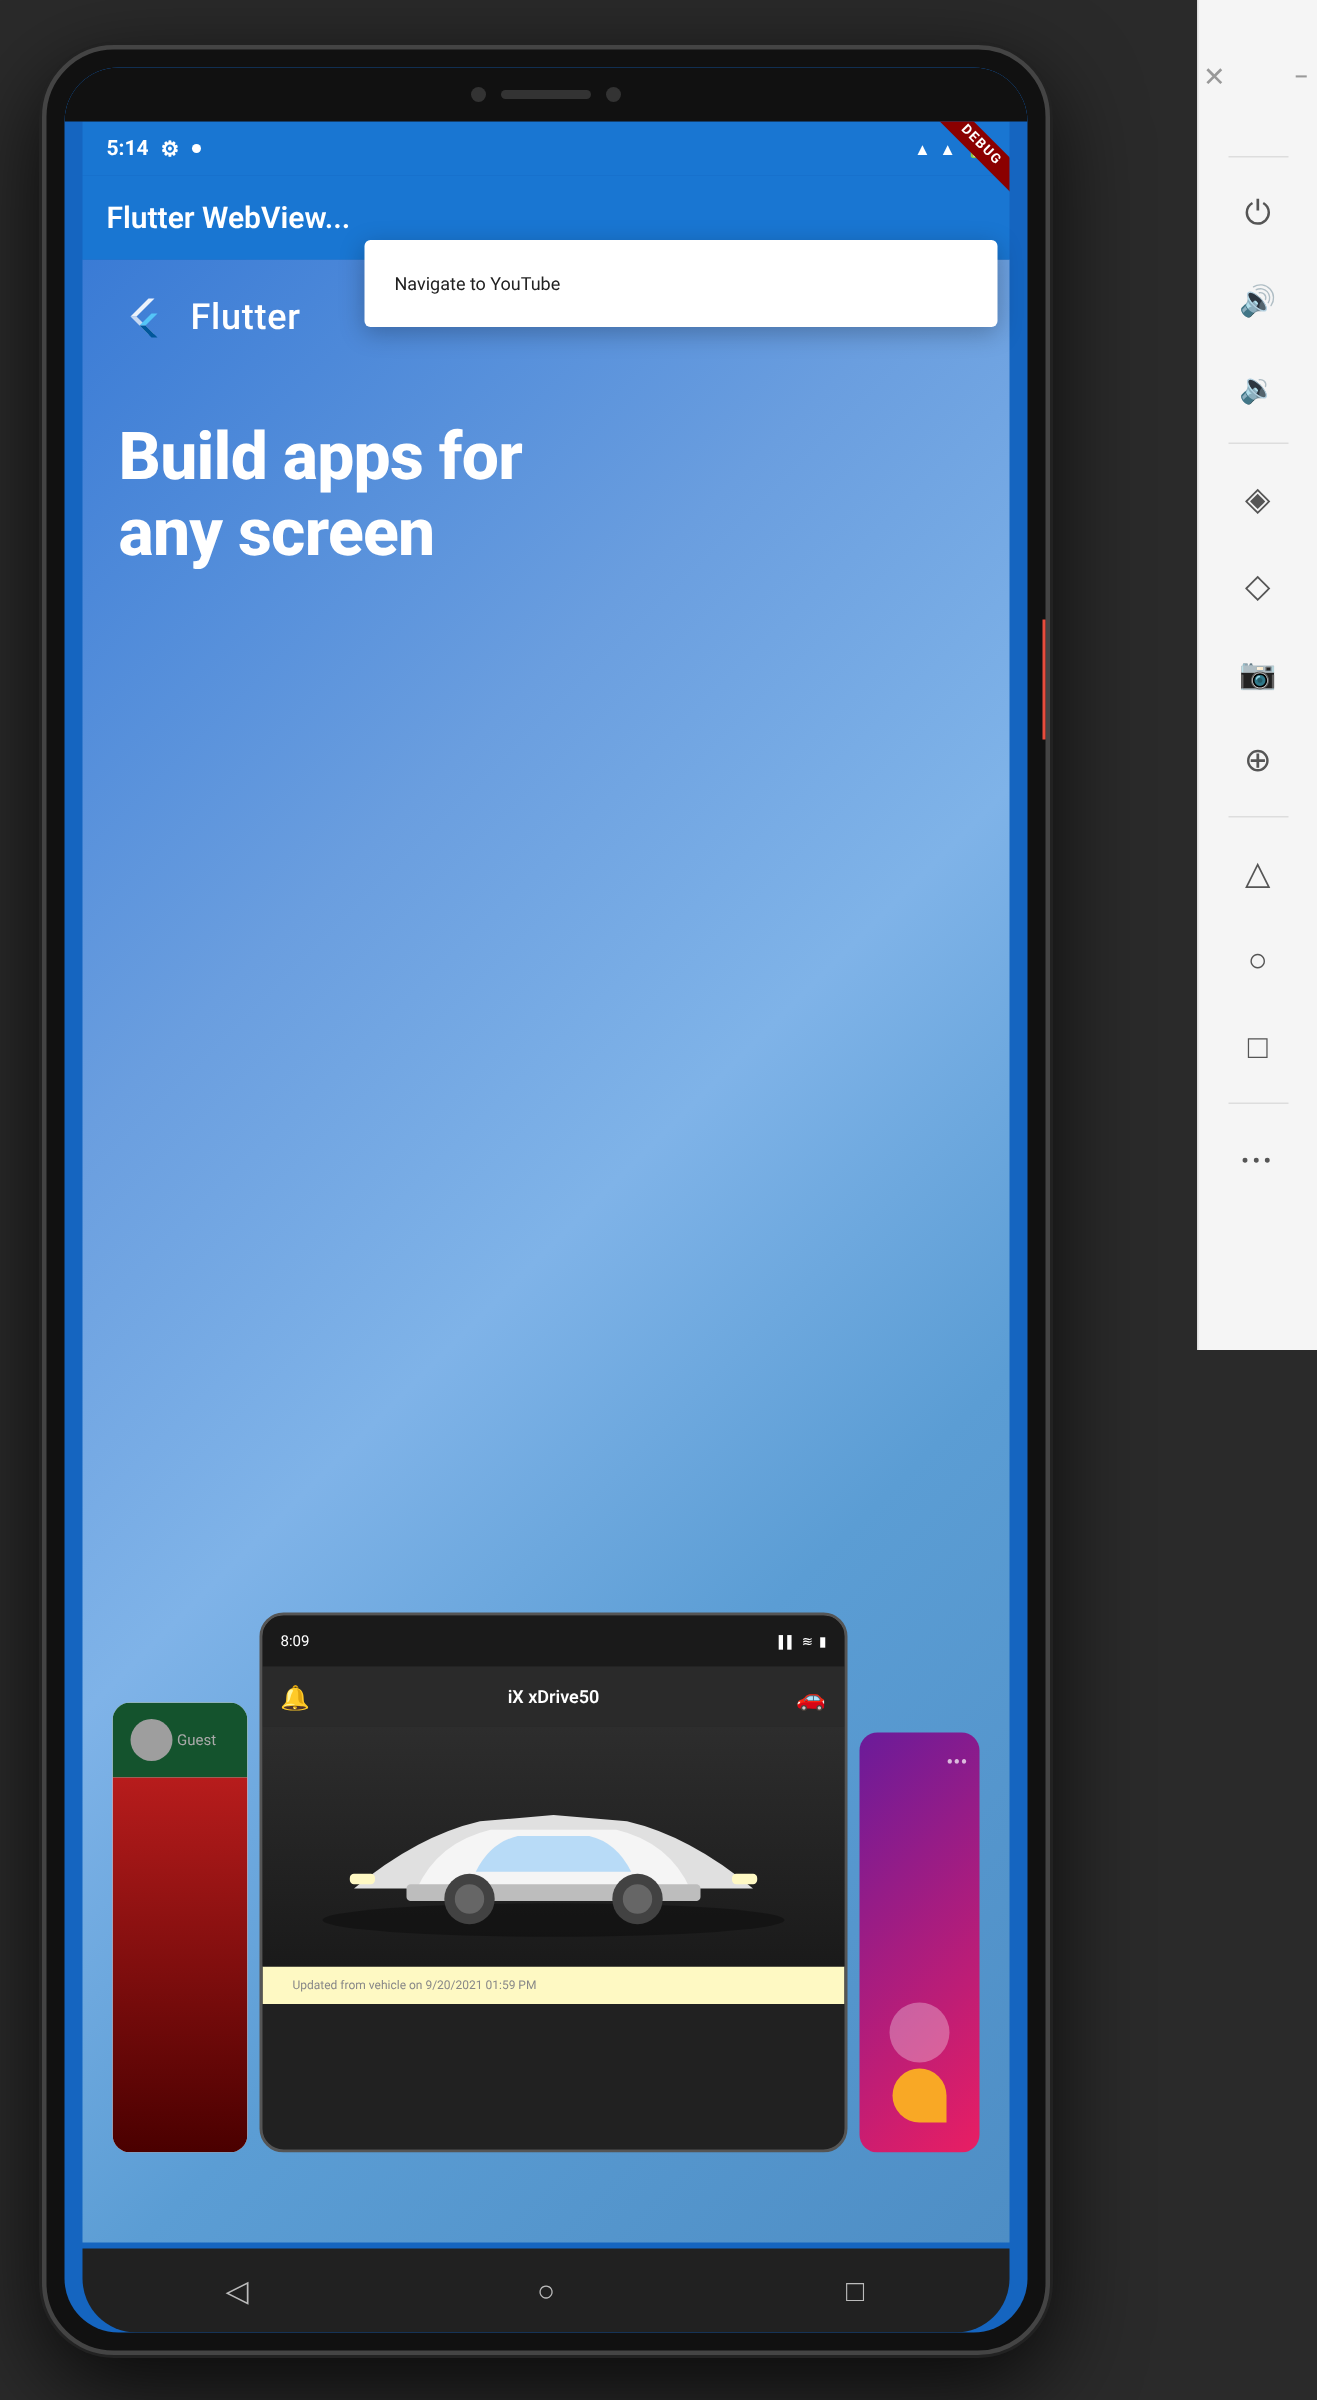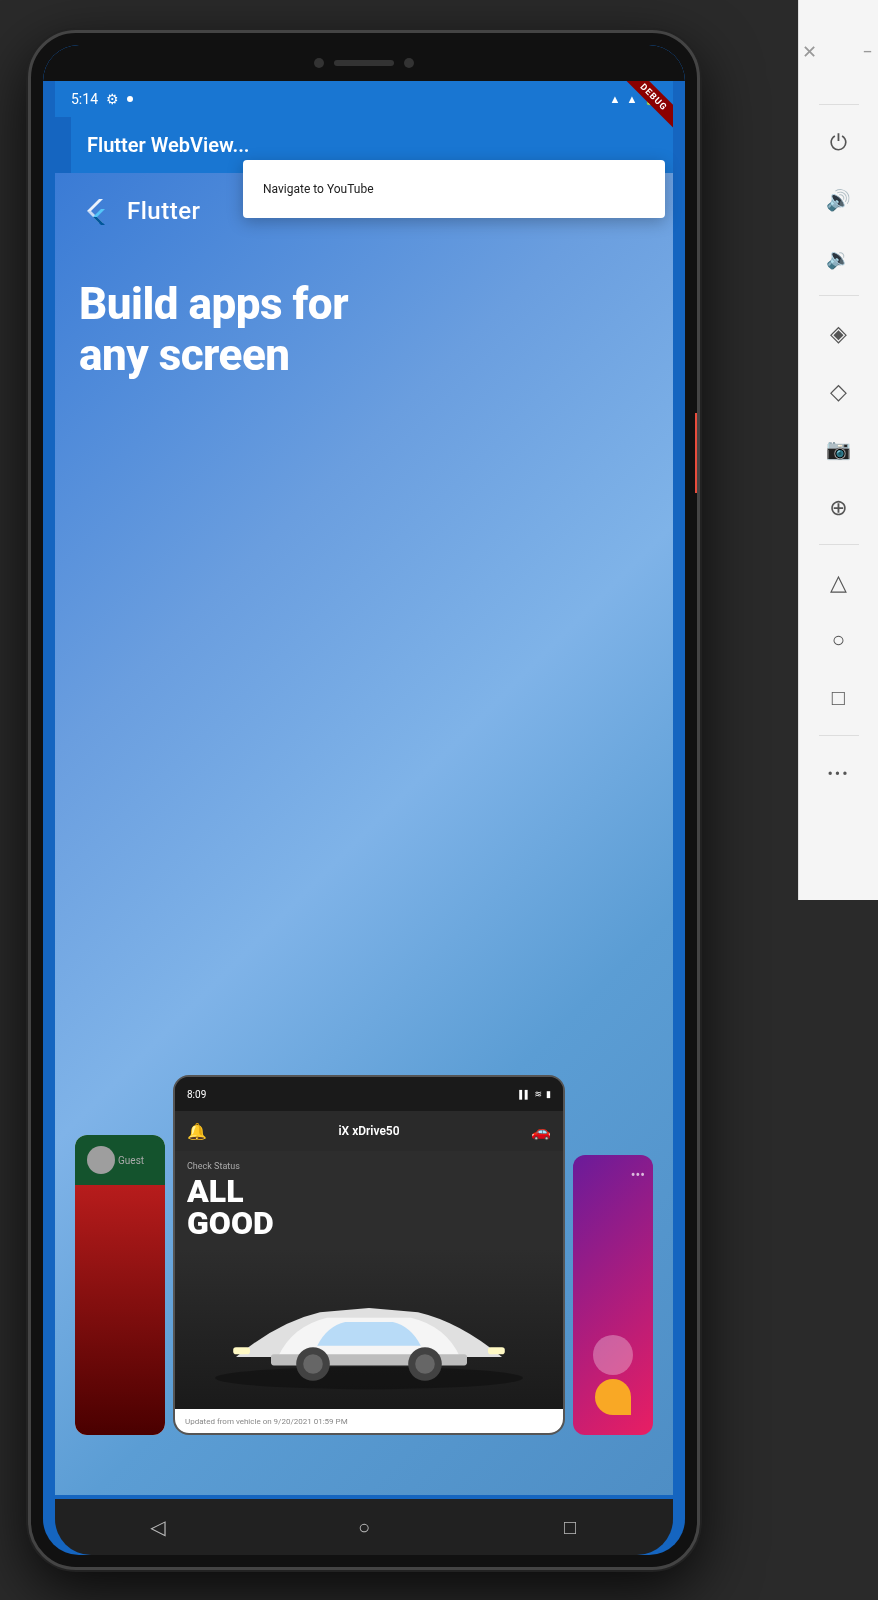"5:14" .status-left { font-weight: 400 -> 700 }
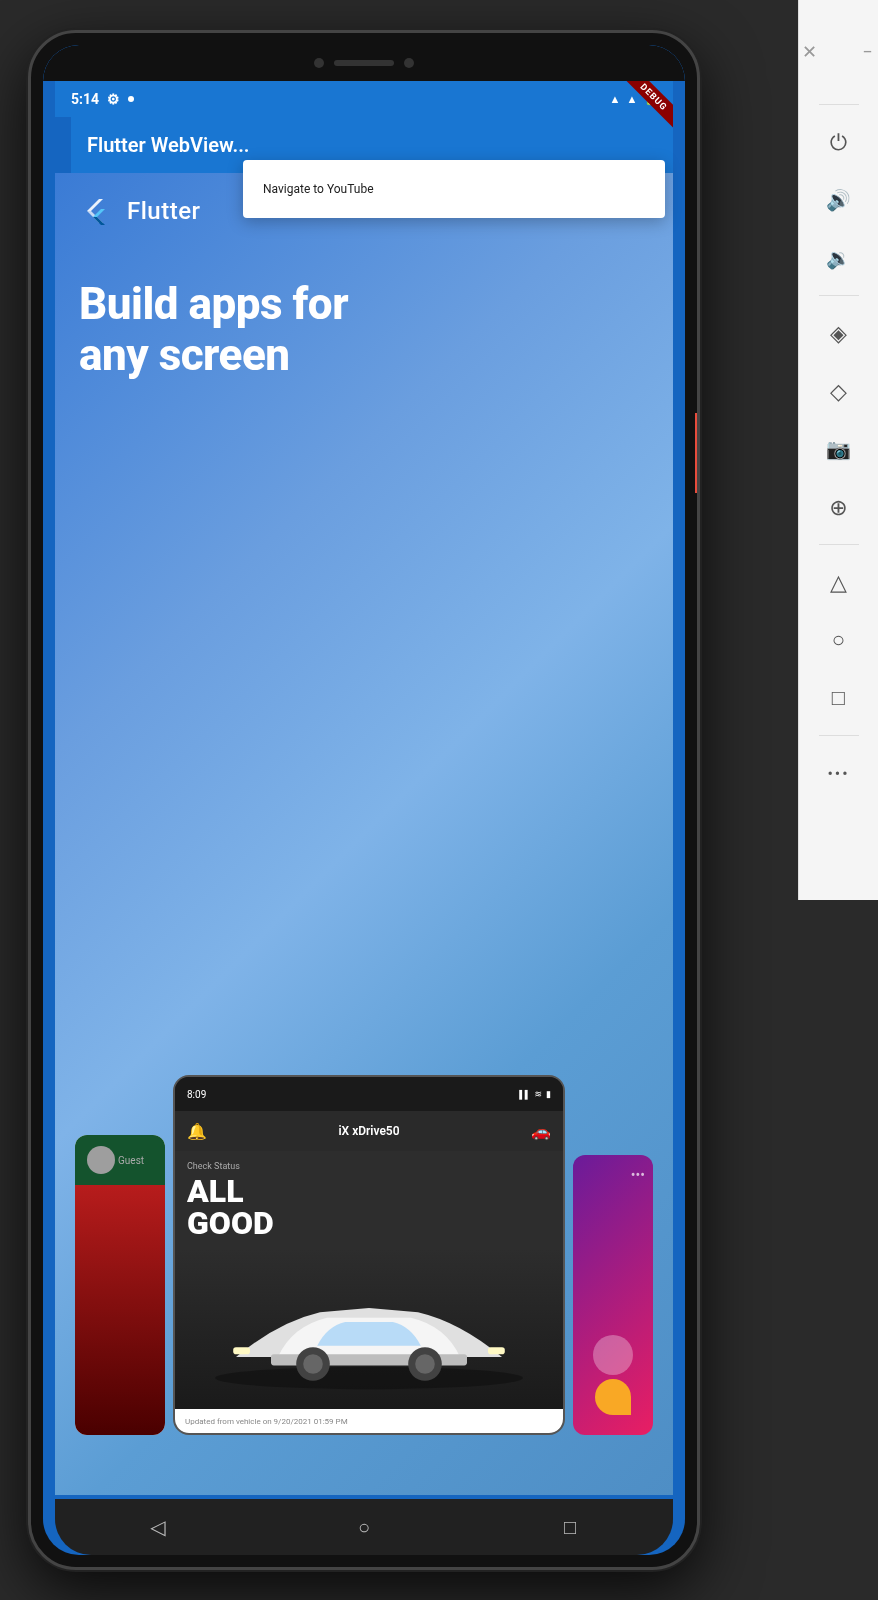"Flutter WebView..." .app-bar { margin-left: 16px -> none }
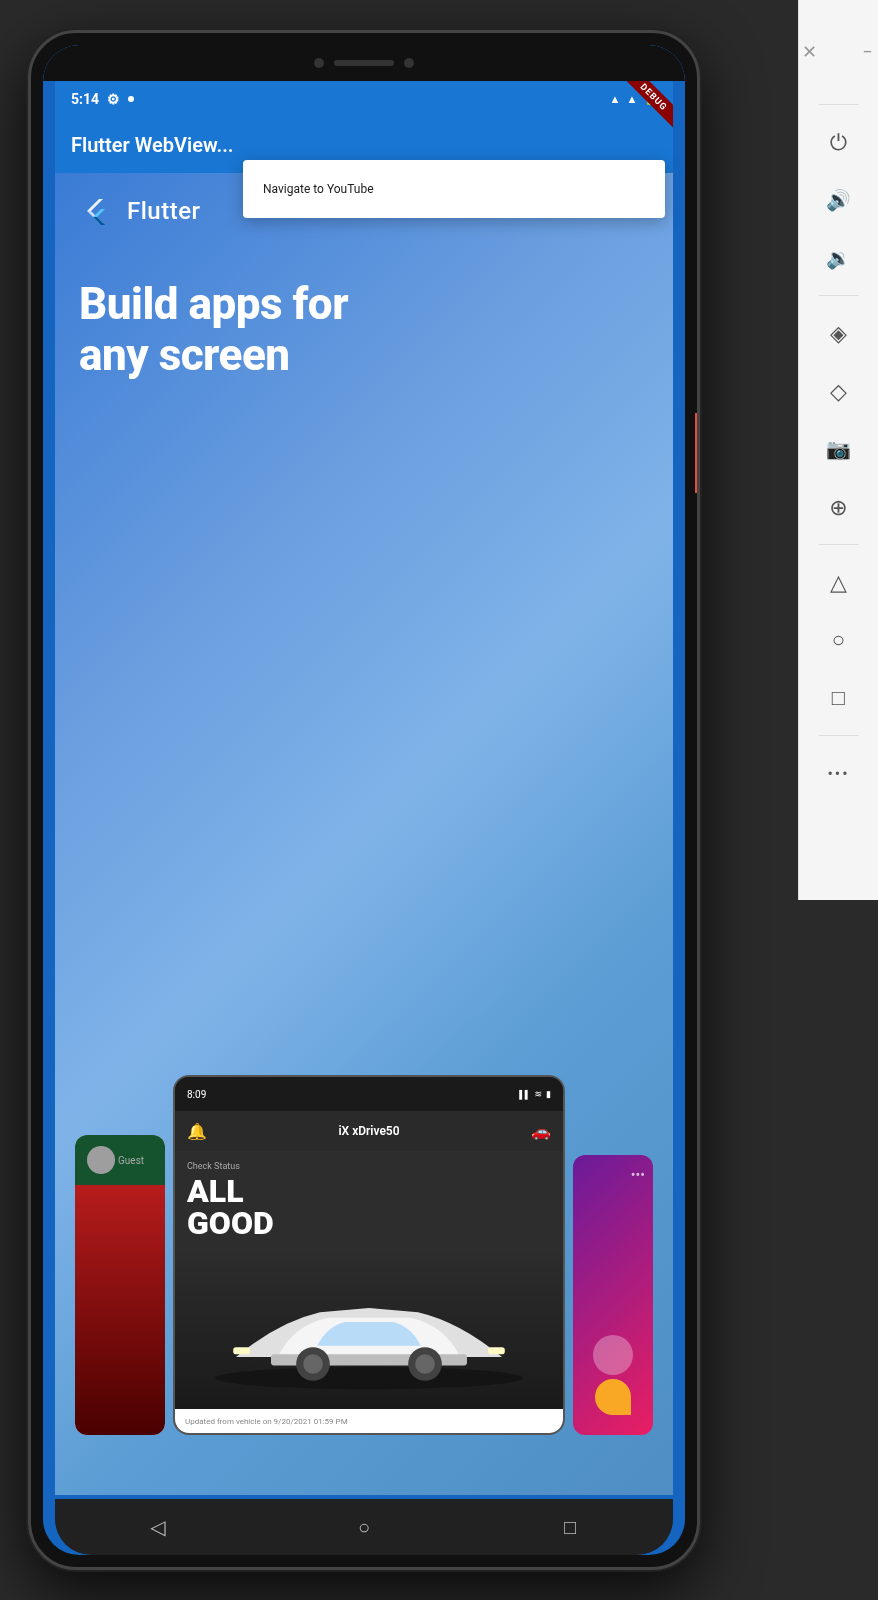"Check Status" div.sc-content { html: <div> <div>Check Status</div> <div>ALL</div> <div>GOOD</div> </div> -> none }
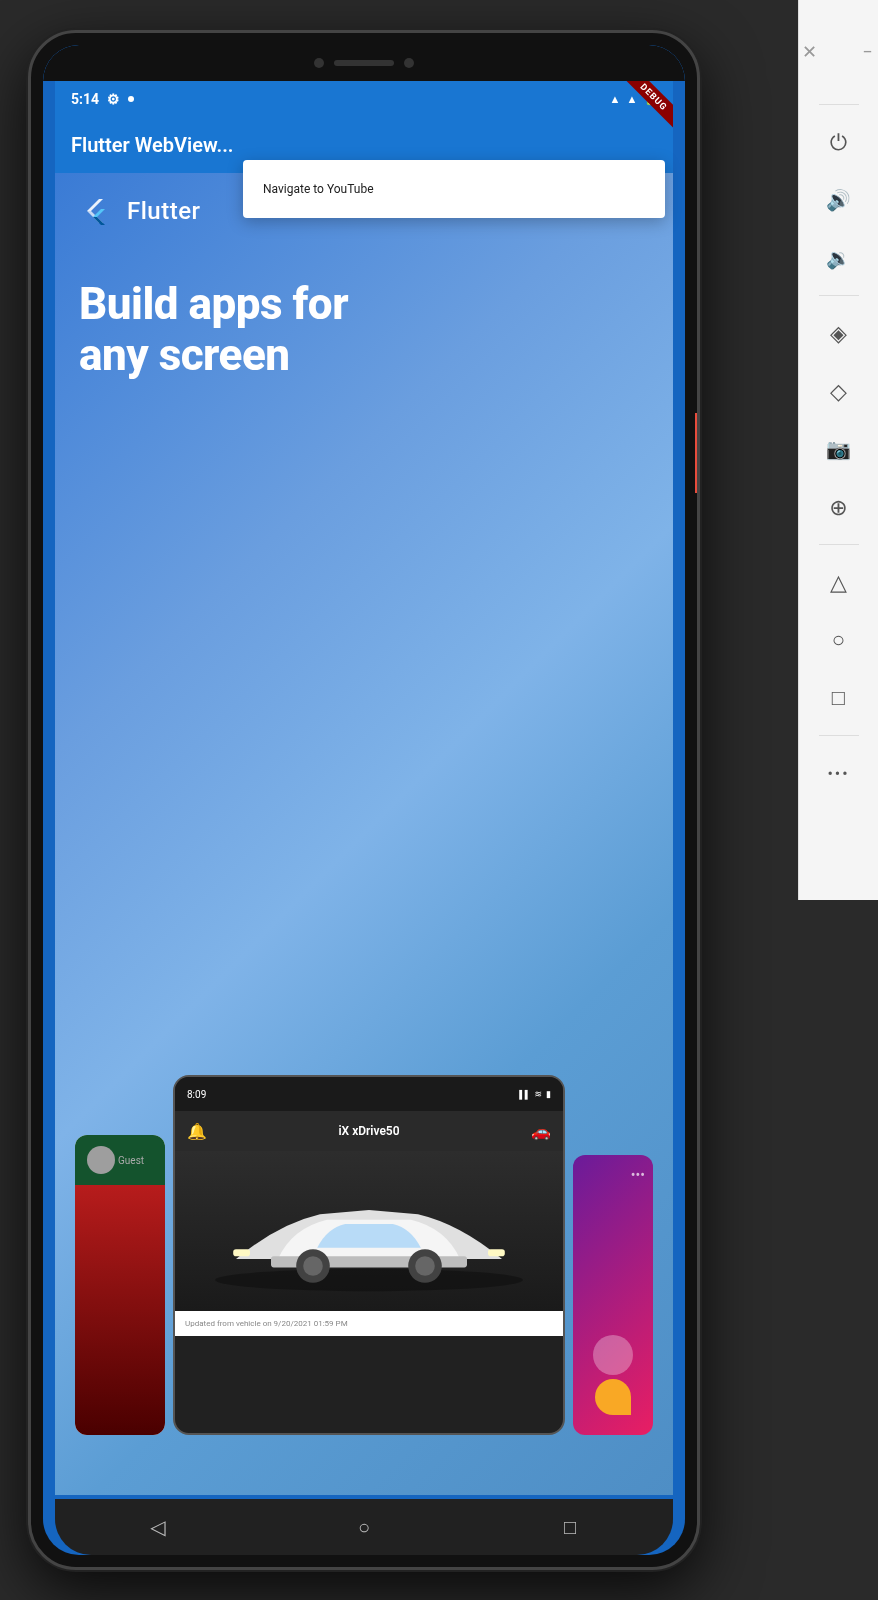"Updated from vehicle on 9/20/2021" .sc-footer { background: #ffffff -> #fef9c3; padding: 8px 10px -> 8px 20px }
